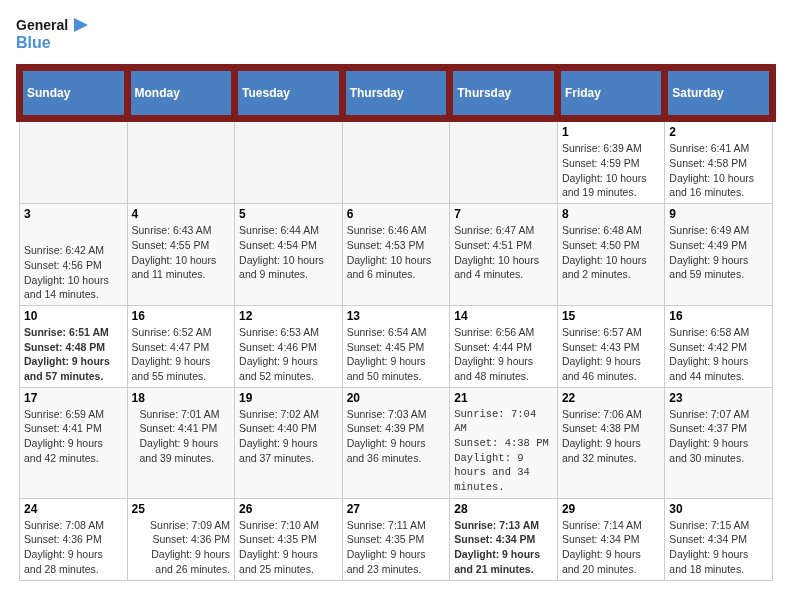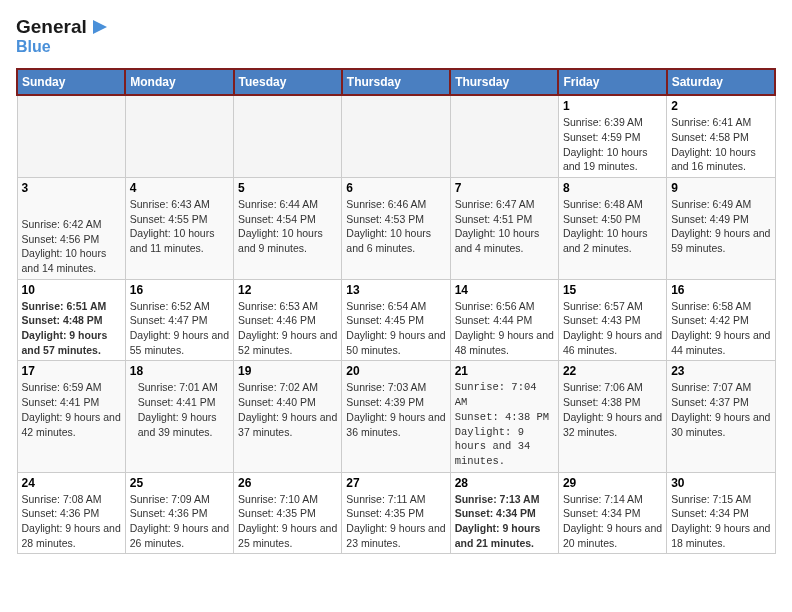"General" div { font-size: 19px -> 14px }
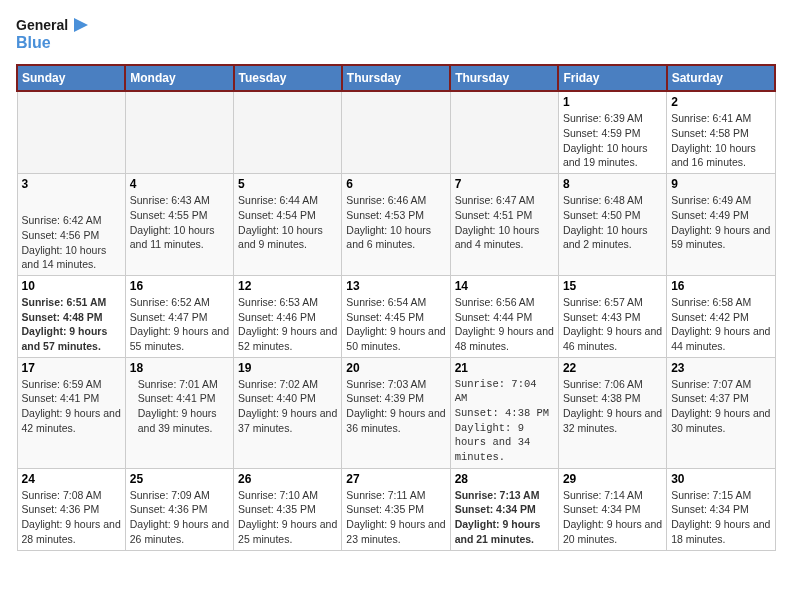"Sunday" .calendar th { border: 2px solid #7f1d1d -> 7px solid #7f1d1d; padding: 5px 4px -> 15px 4px }
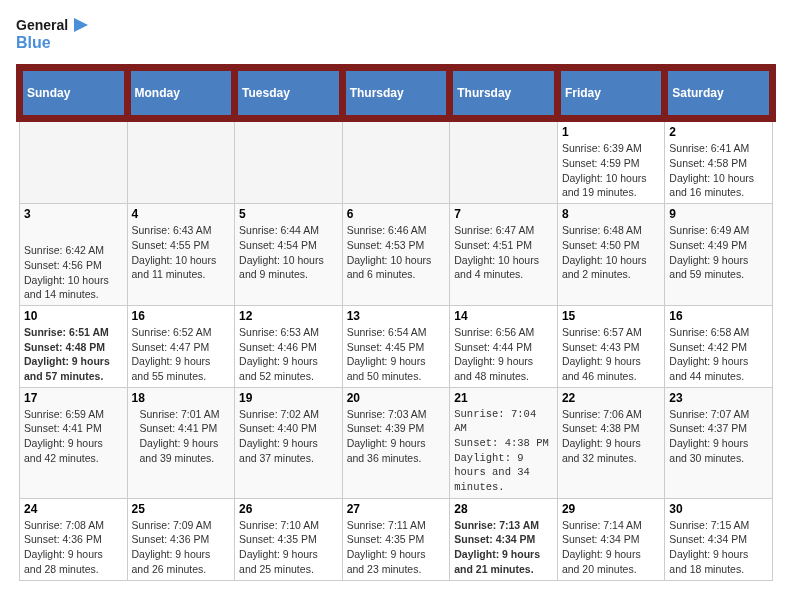"Sunrise: 7:09 AM" div.day-info { text-align: none -> right }
